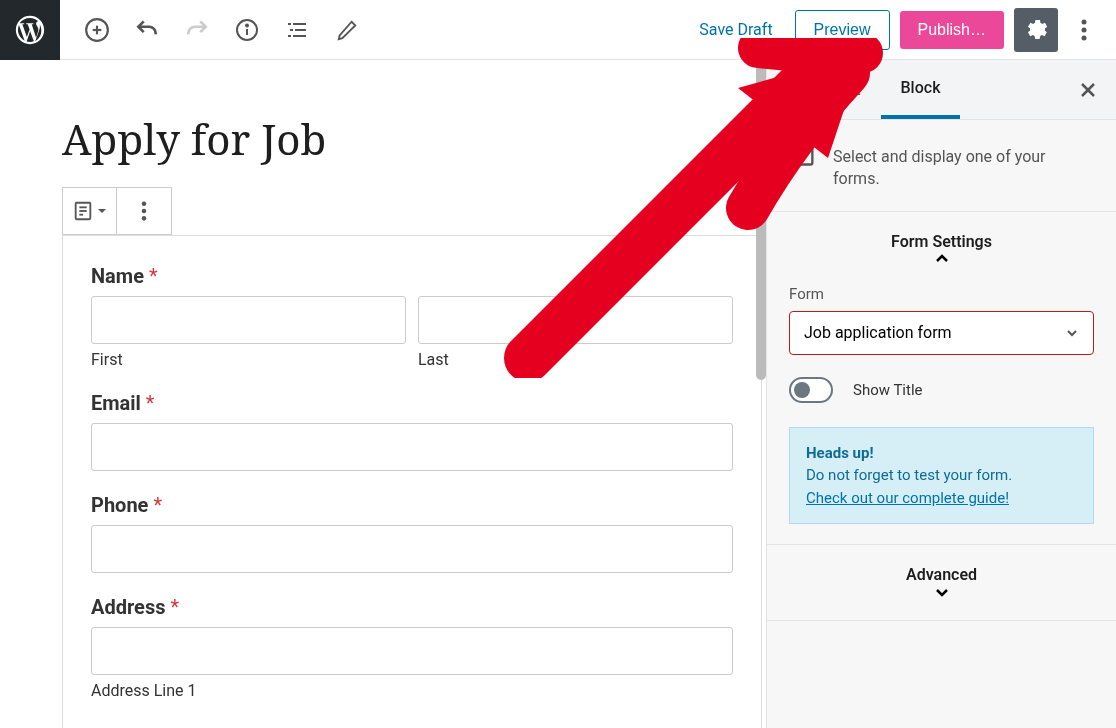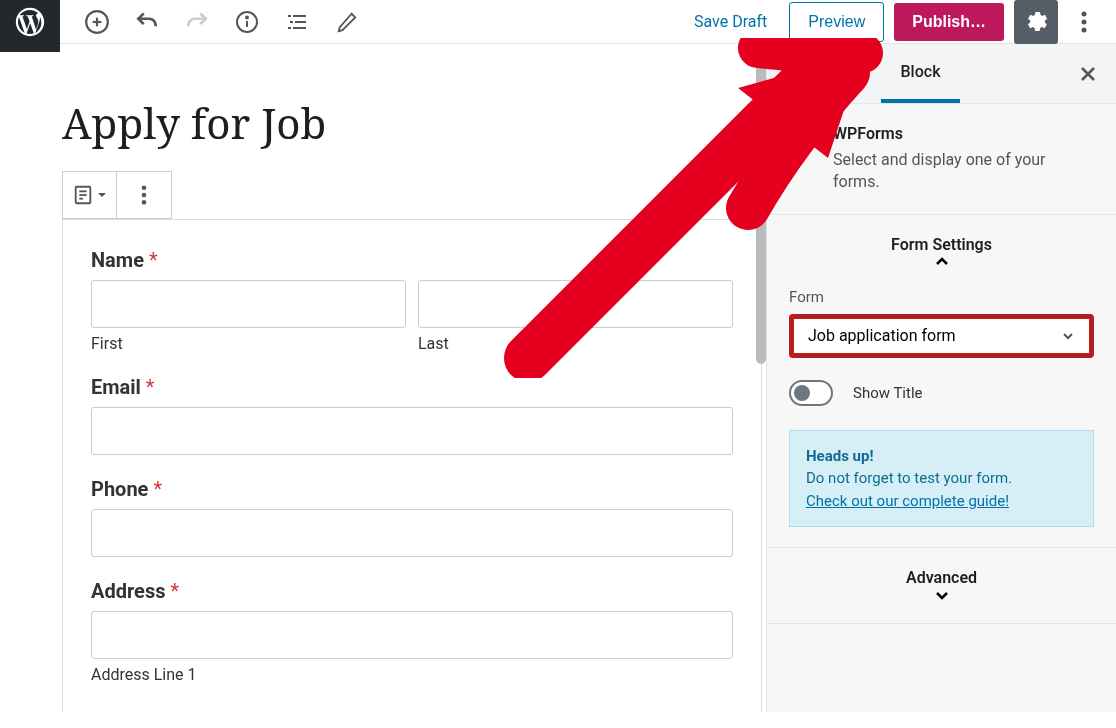"Save Draft" .toolbar { height: 44px -> 60px }
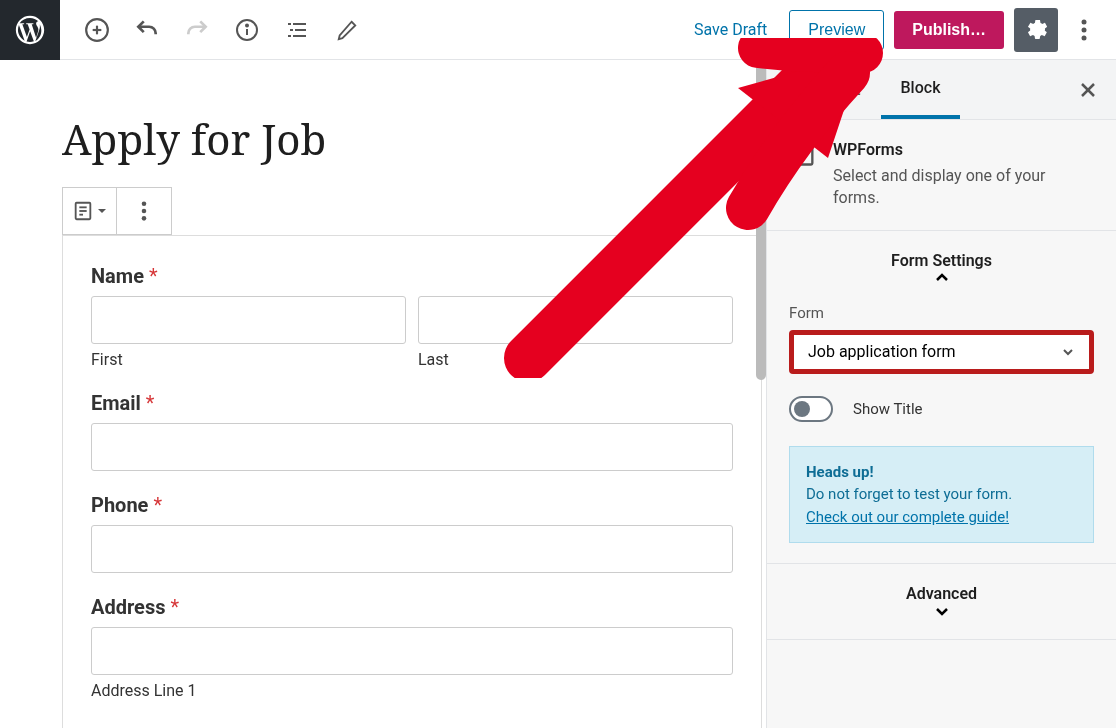"Publish…" .publish-btn { background: #be185d -> #ec4899; font-weight: bold -> none }
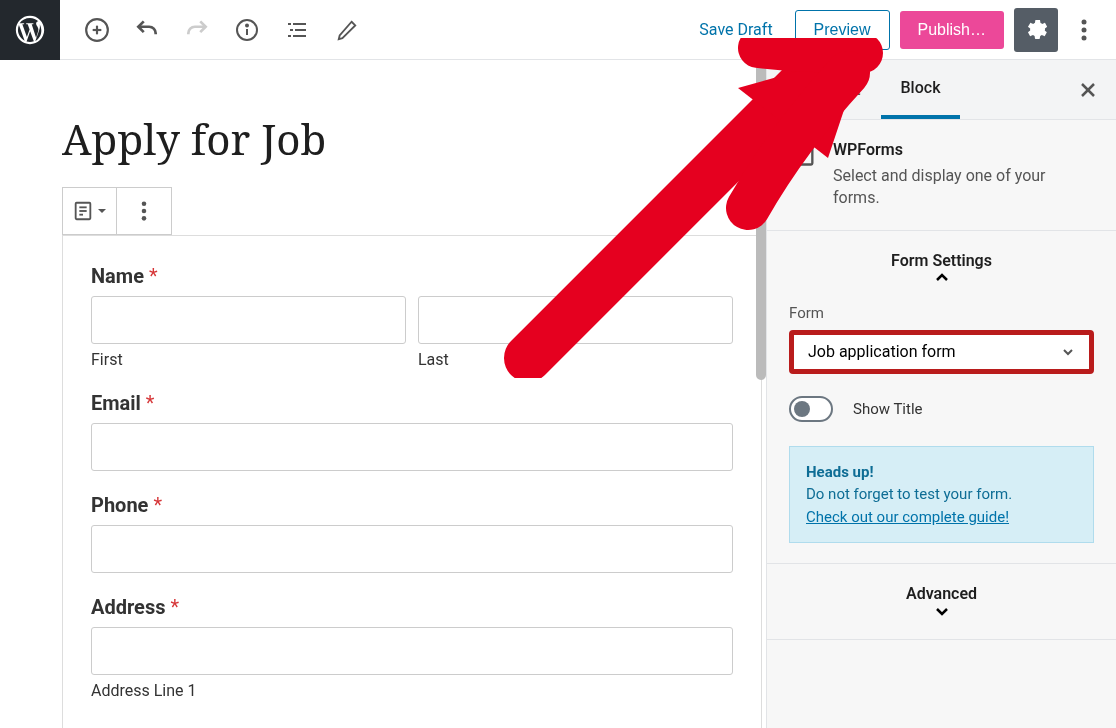"WPForms" div.block-name { html: <div>WPForms</div> -> none }
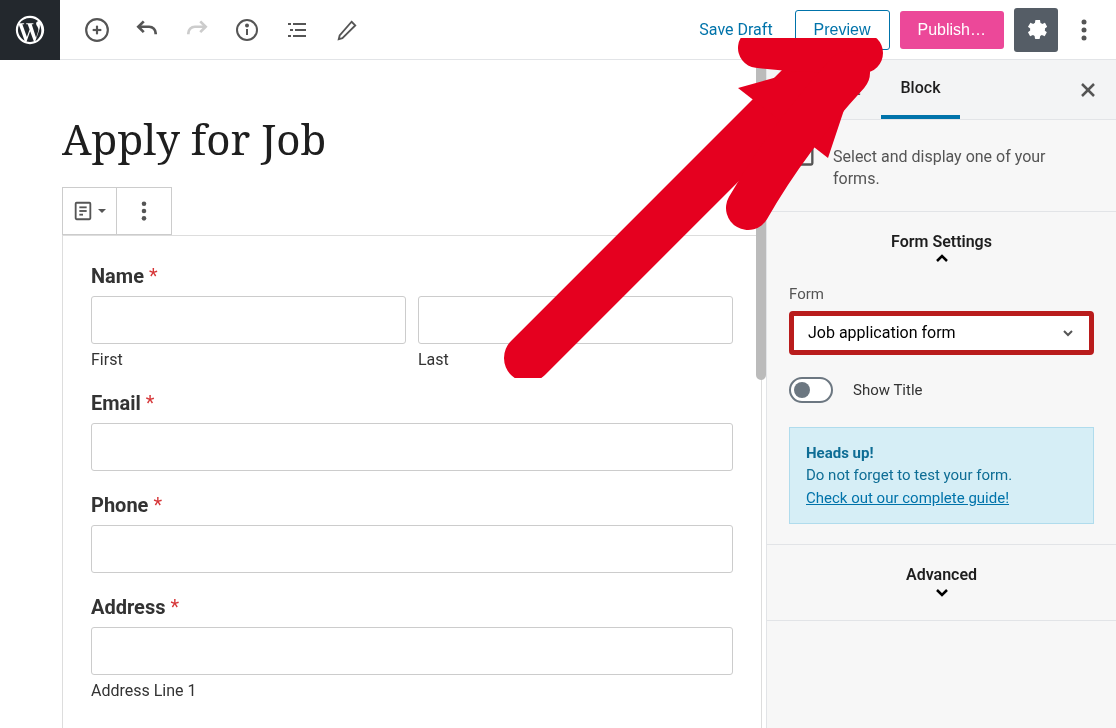"Job application form" .select-wrap { border: 5px solid #b91c1c -> 1px solid #b91c1c }
